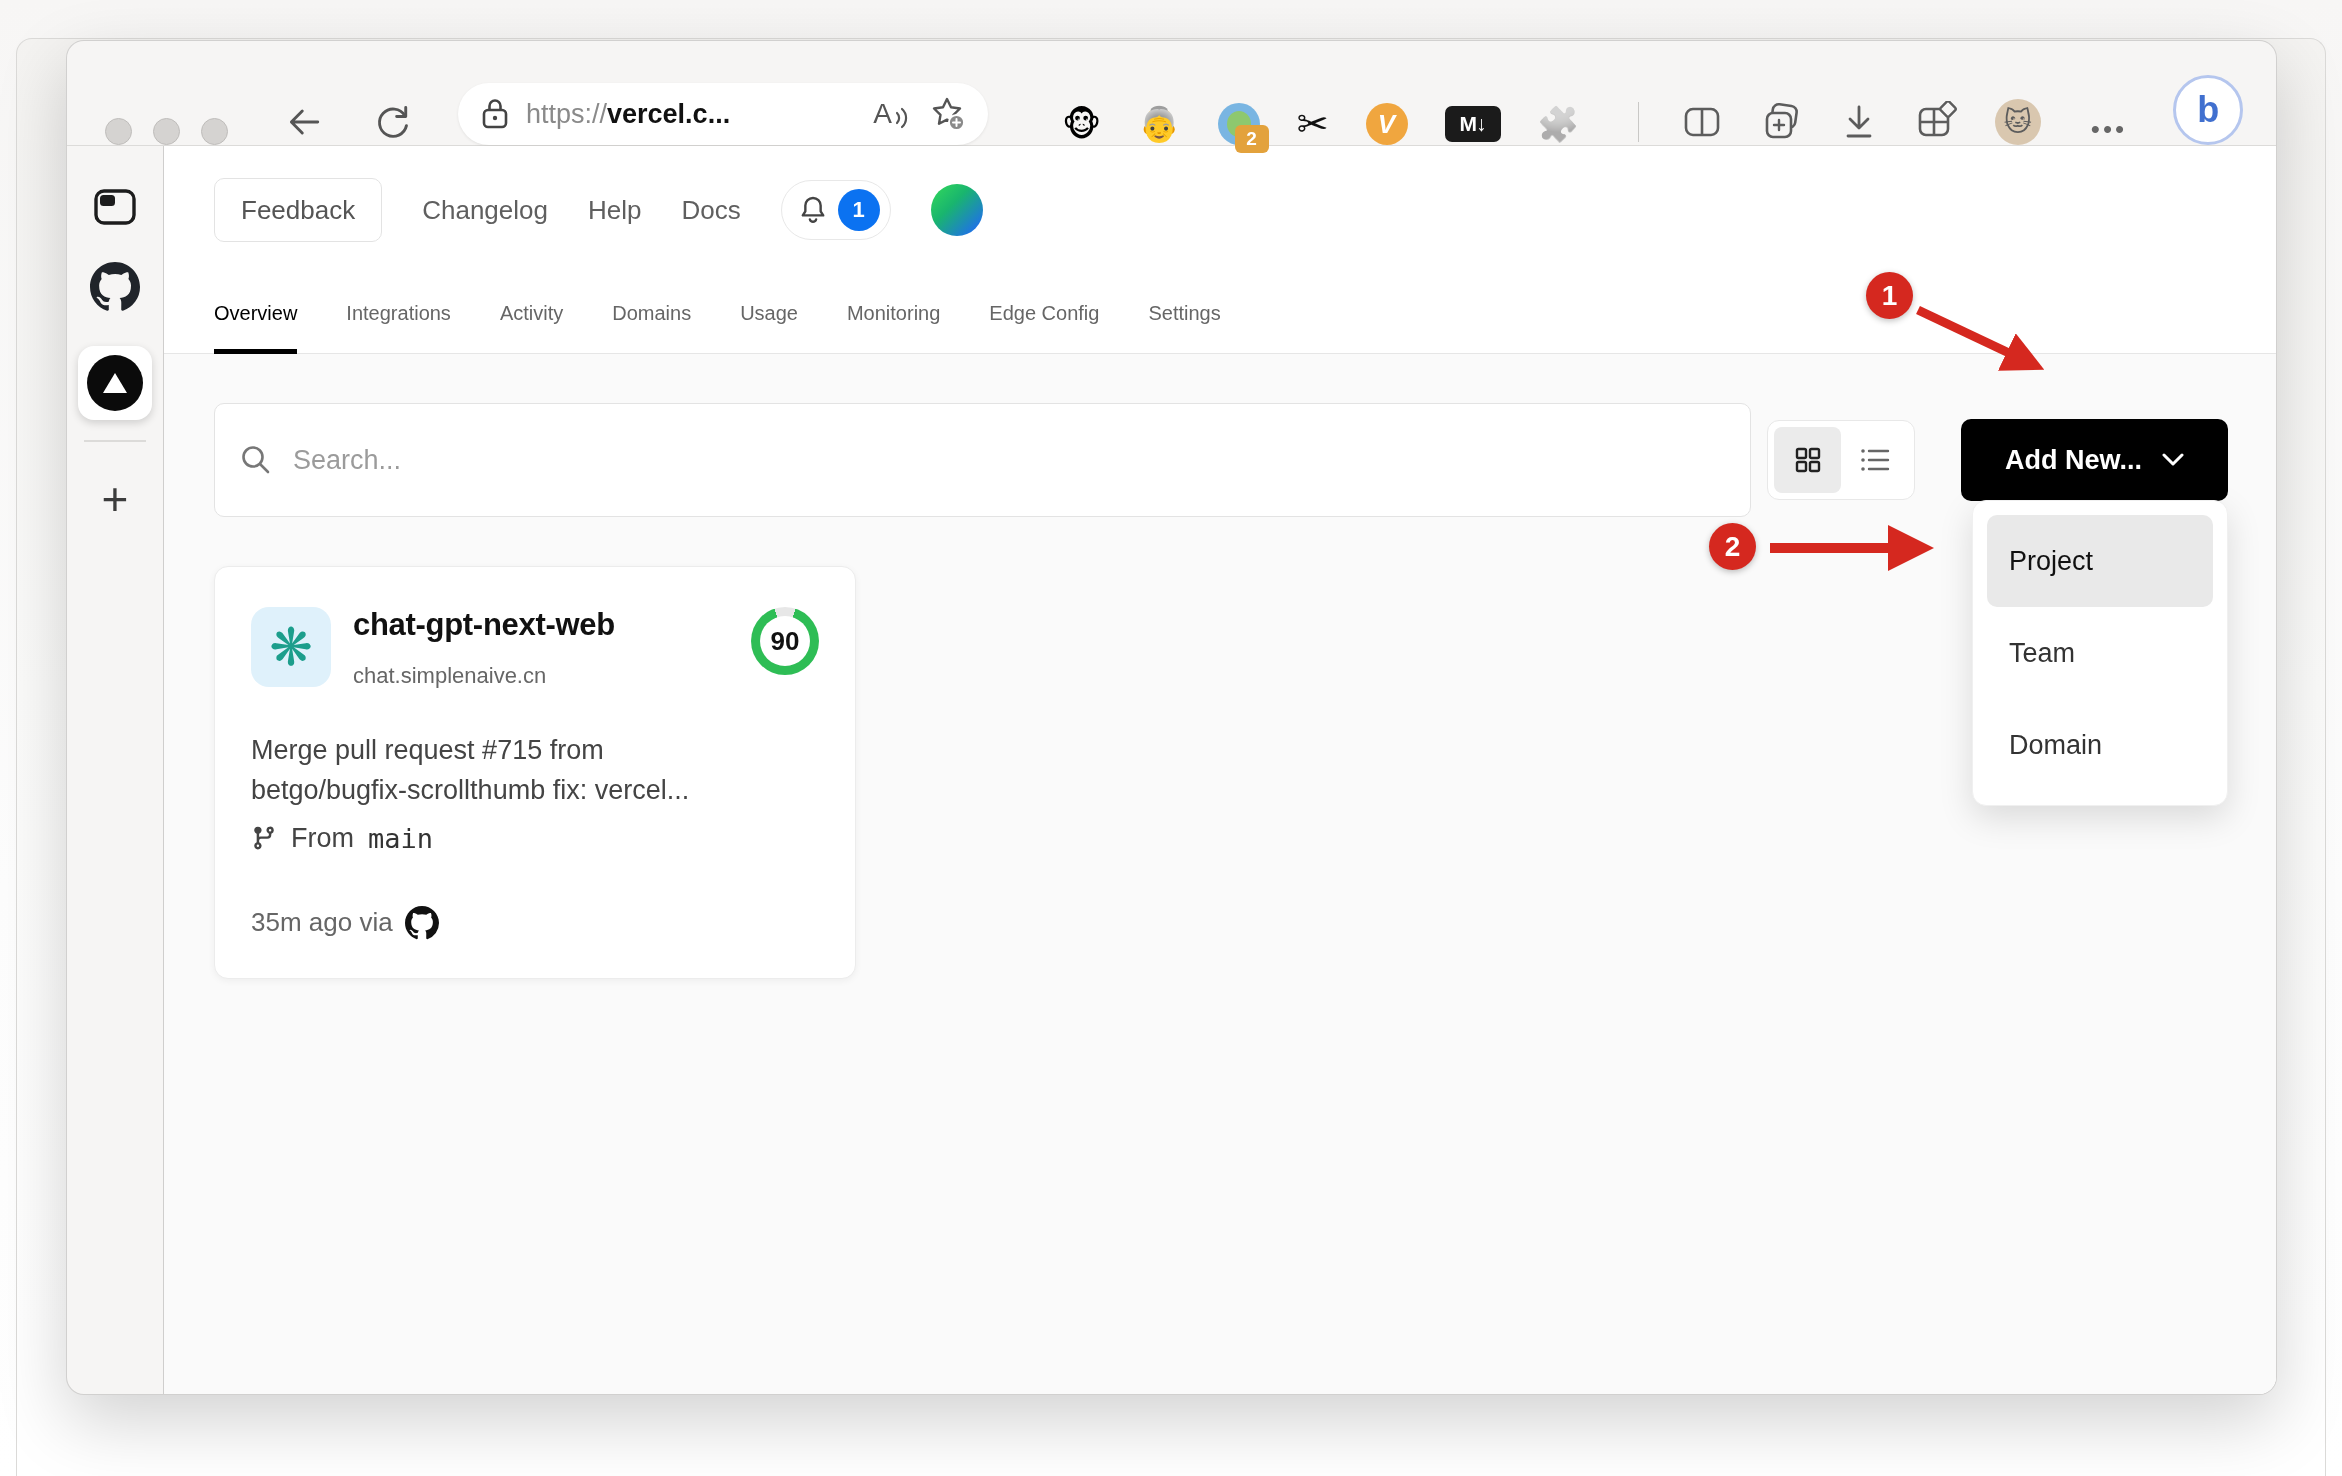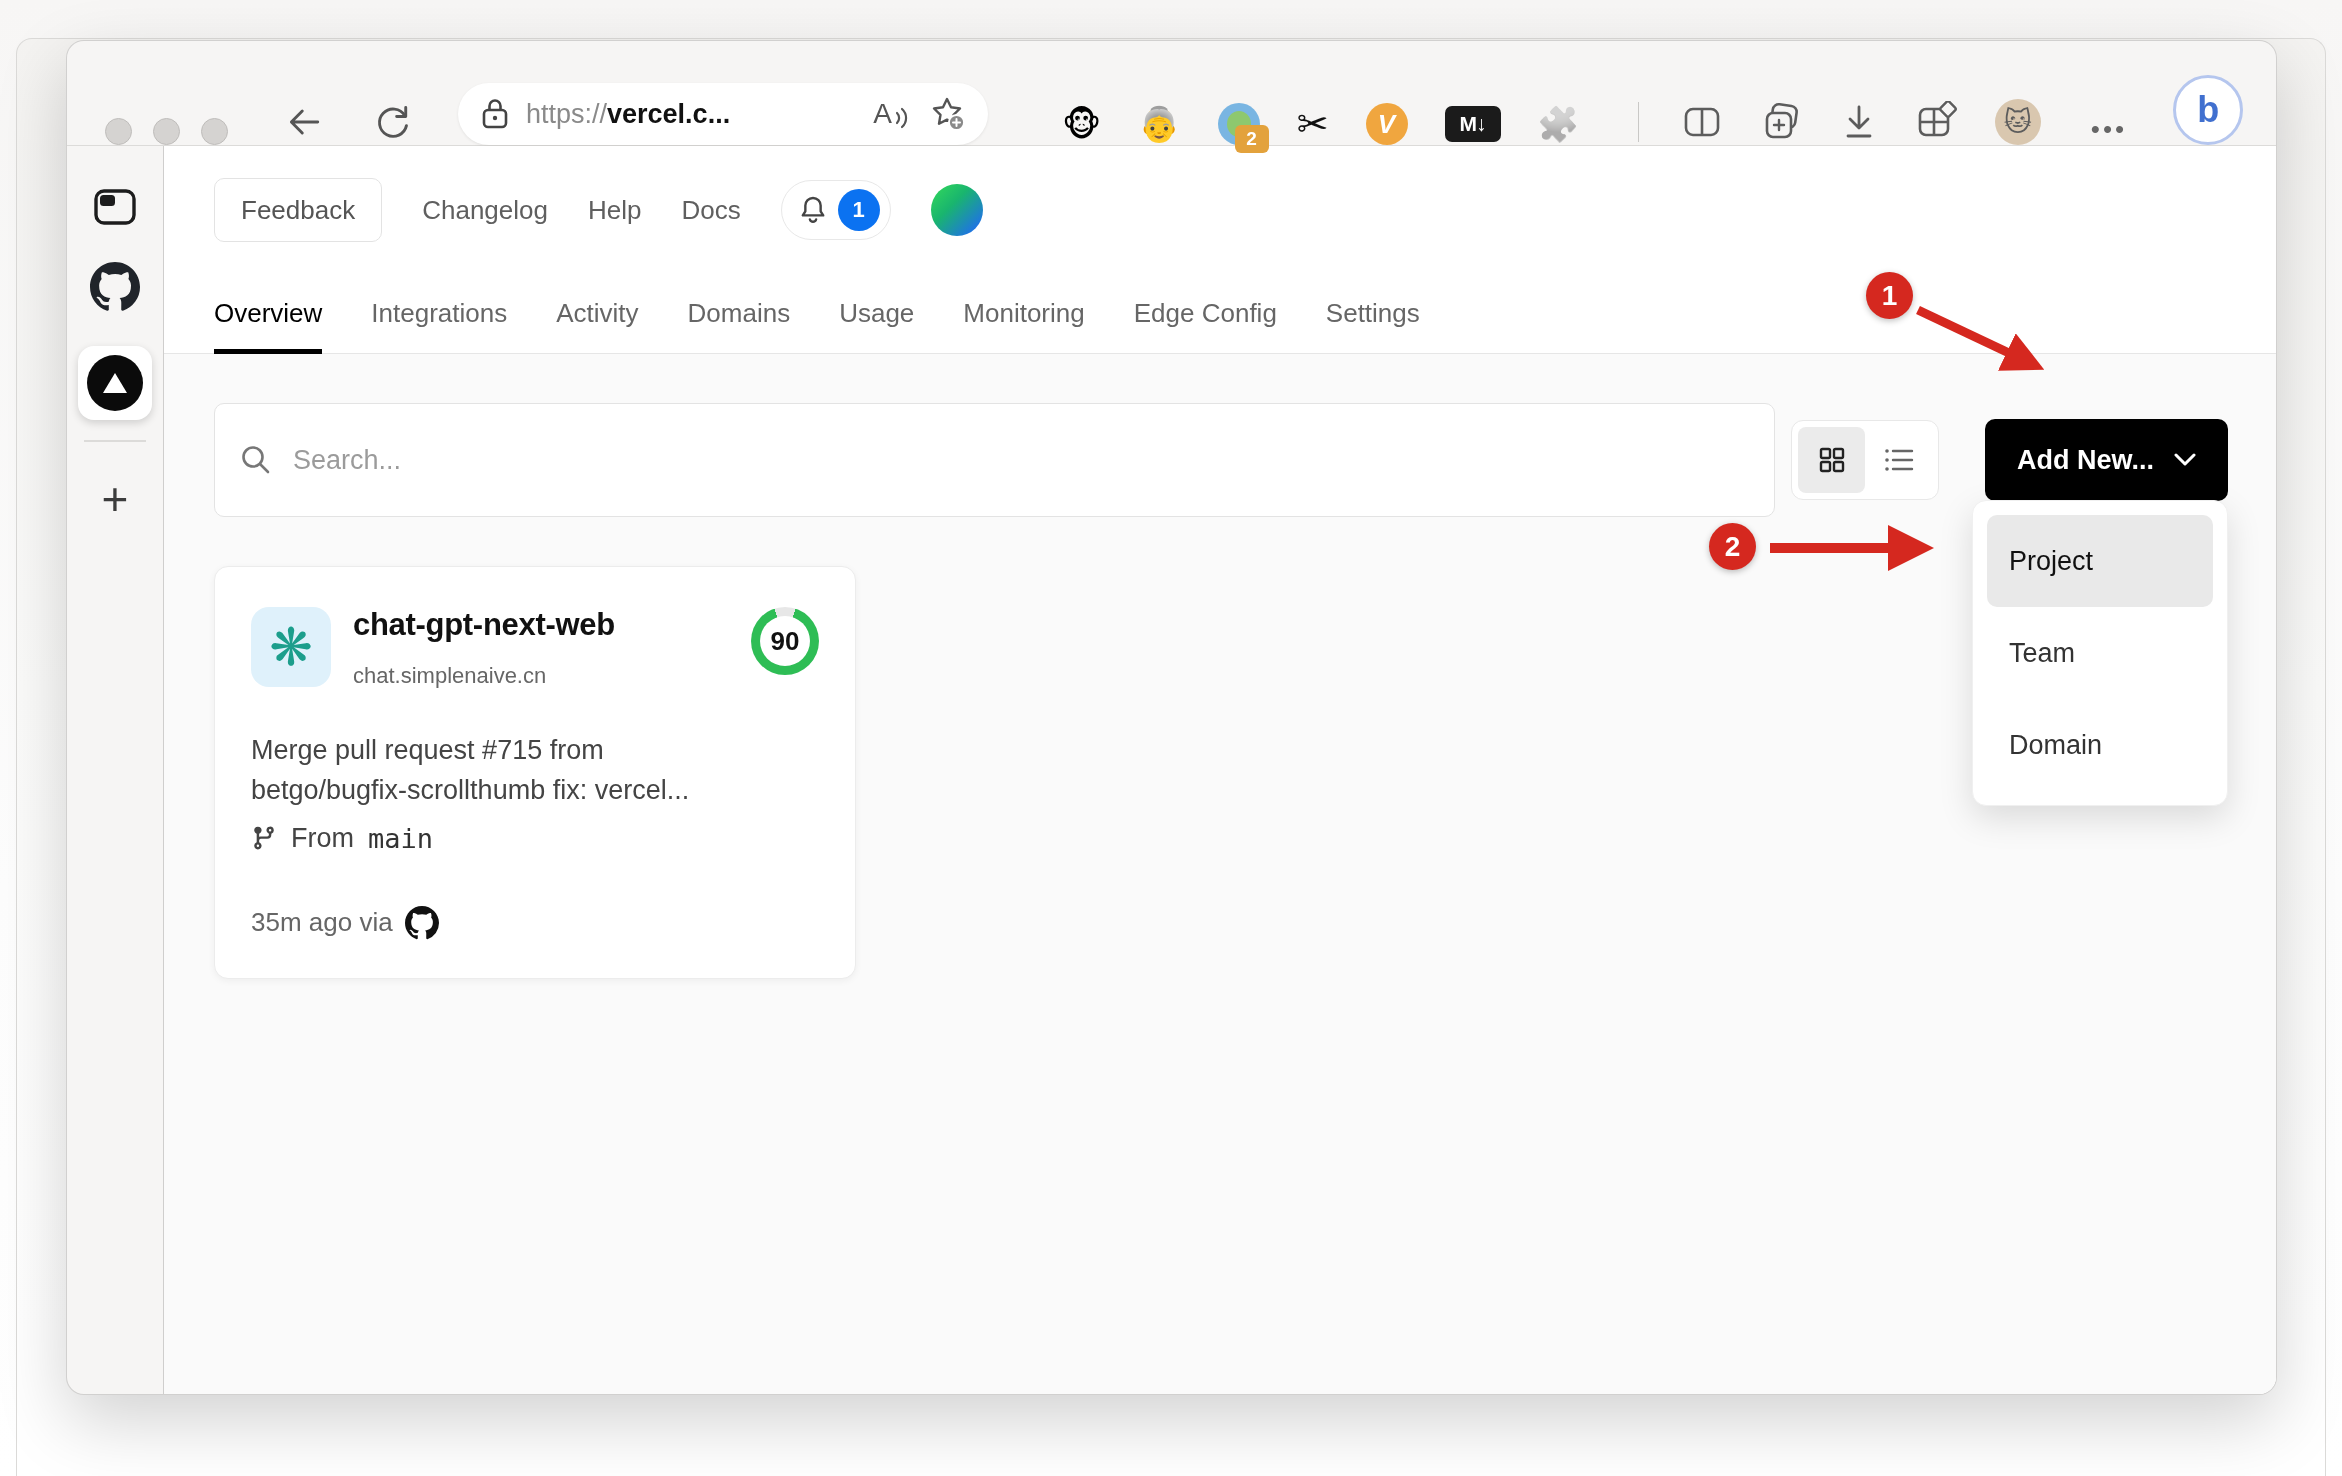"Overview" .vtab { font-size: 26px -> 20px }
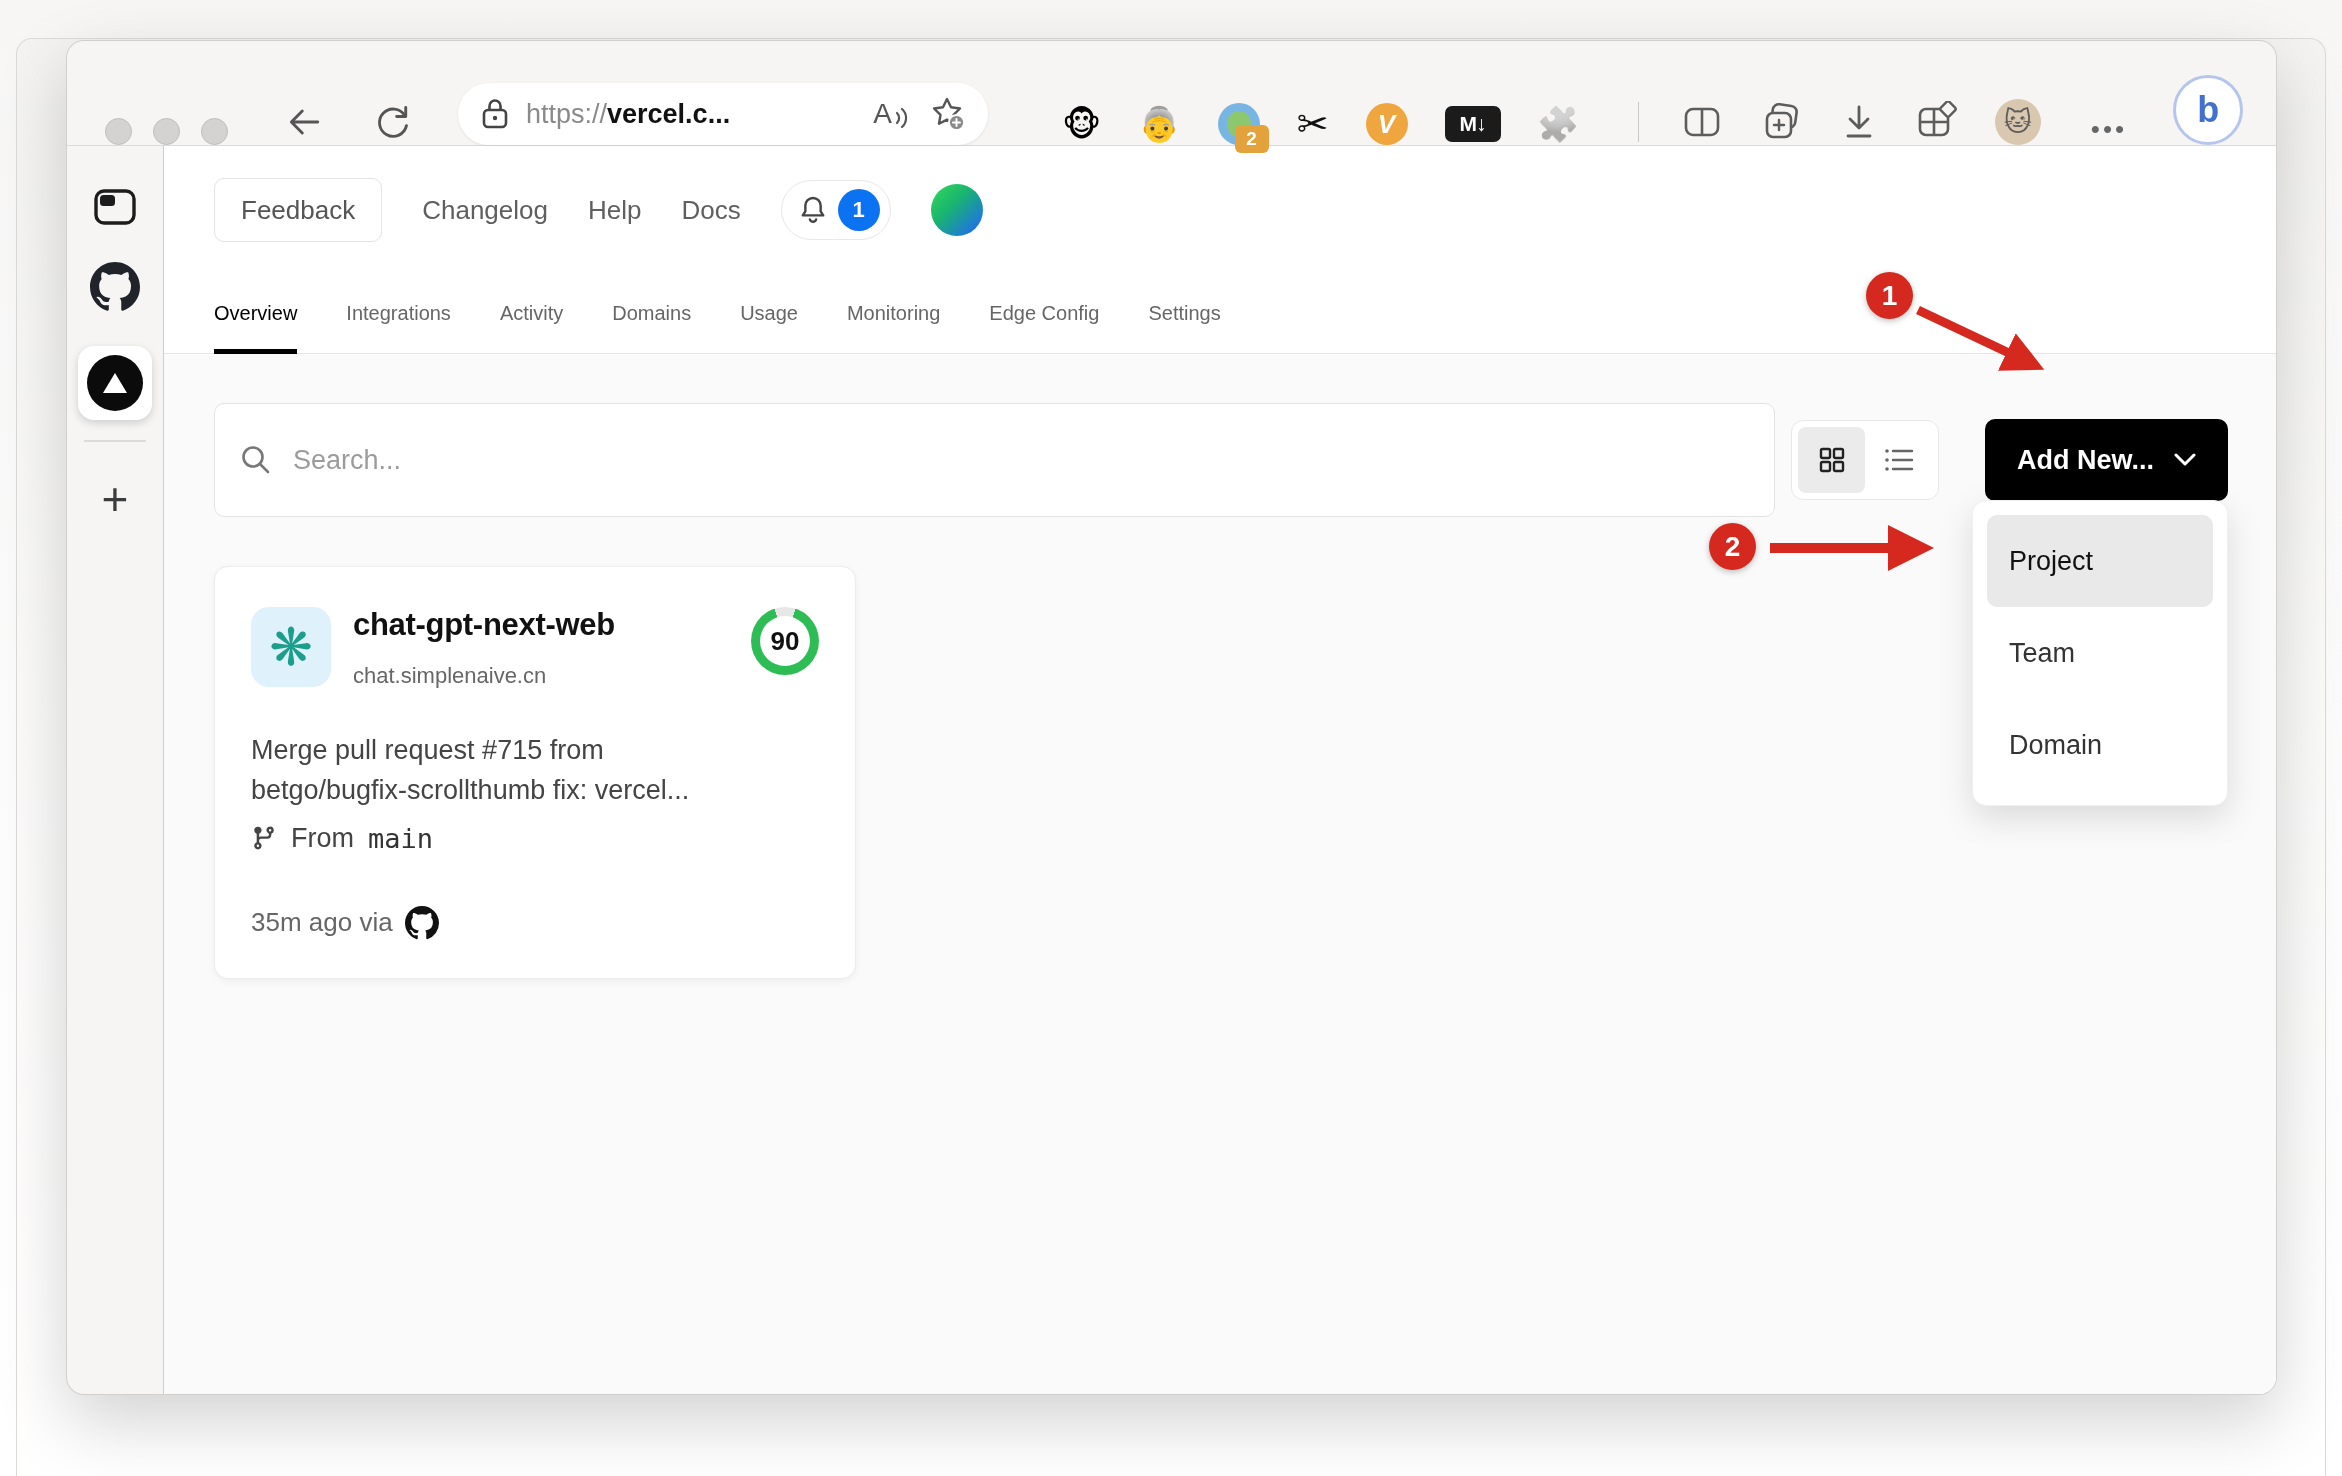"Add New..." .addnew { width: 243px -> 267px }
